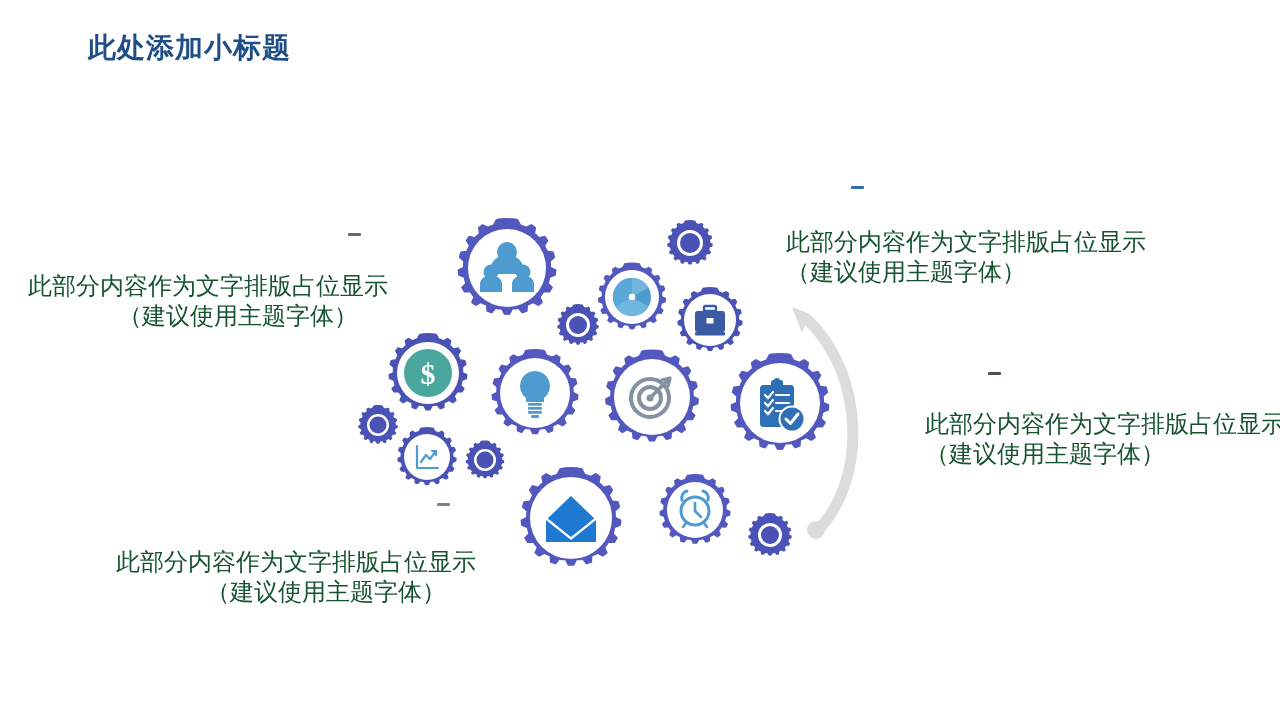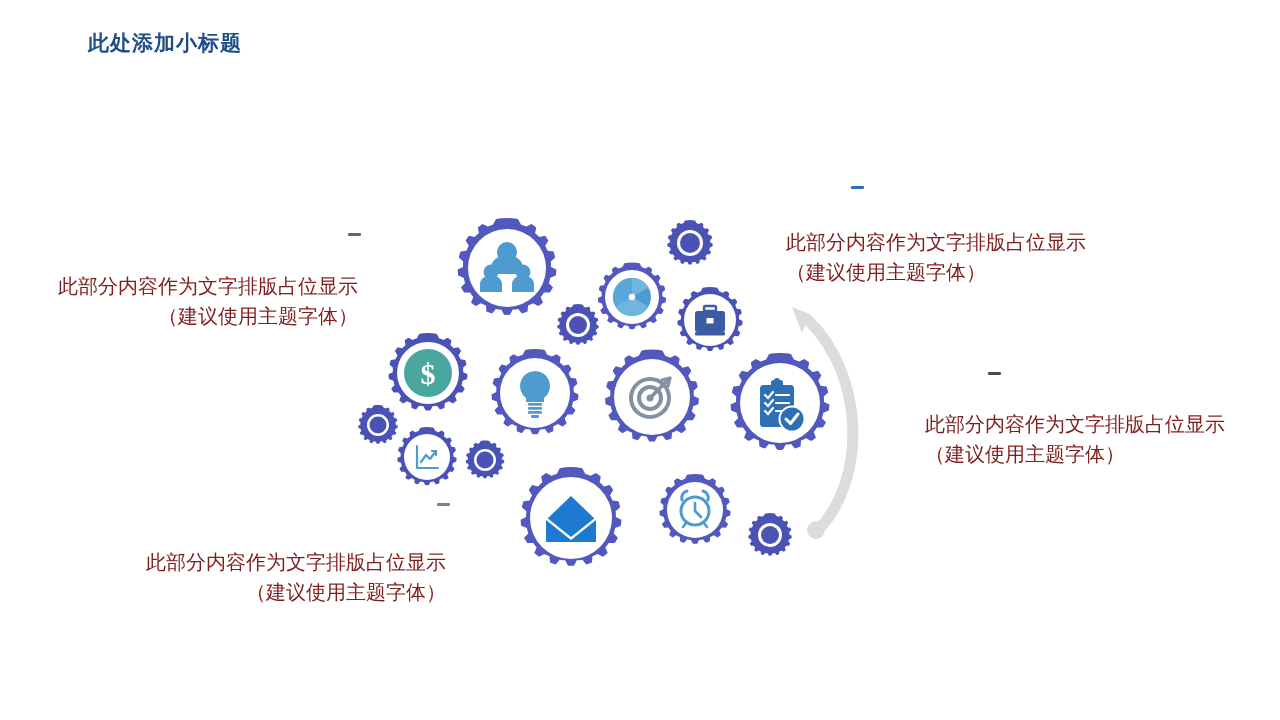"此处添加小标题" #page-title { font-size: 21px -> 28px }
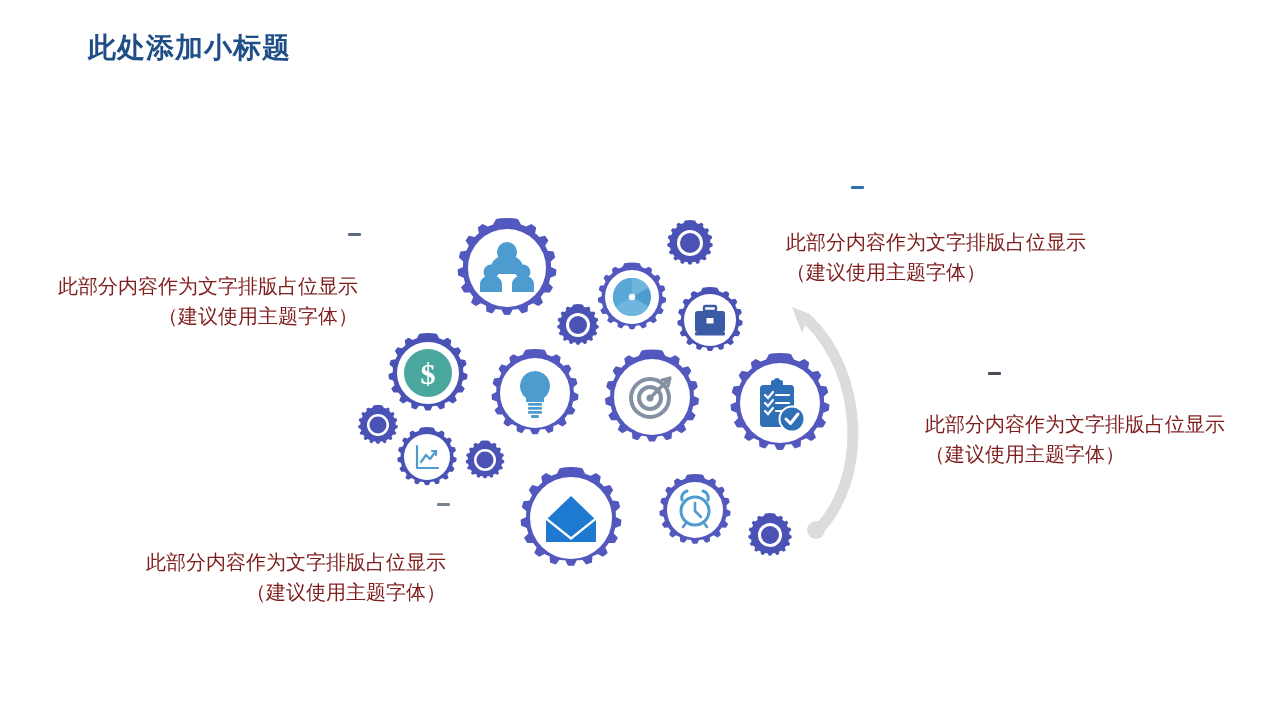"此部分内容作为文字排版占位显示" .caption { color: #7f1d1d -> #14532d; font-size: 20px -> 24px }
